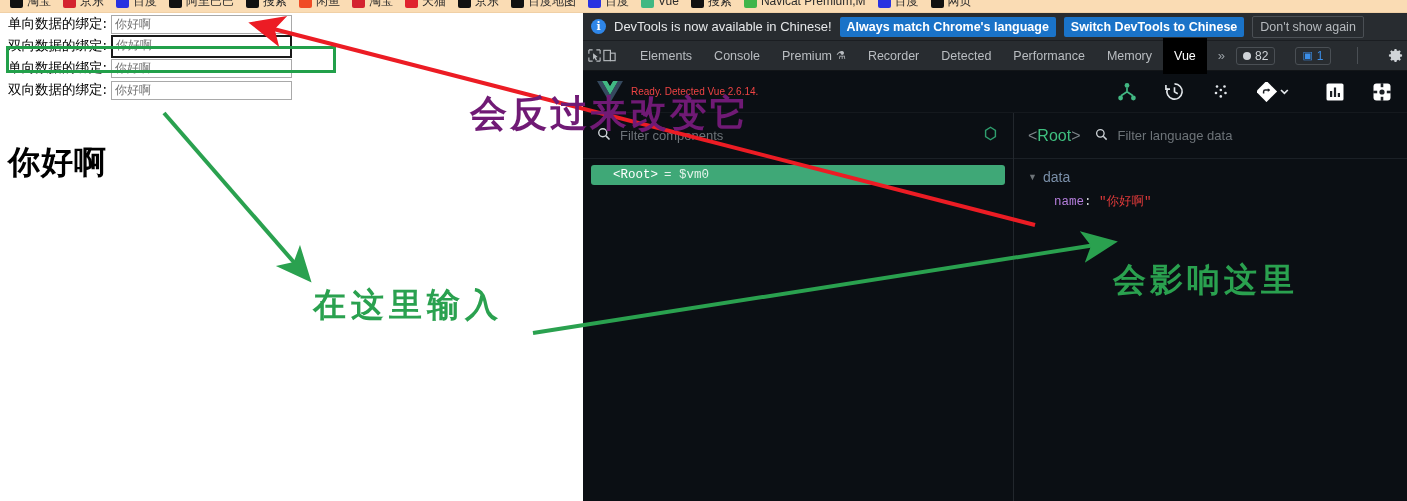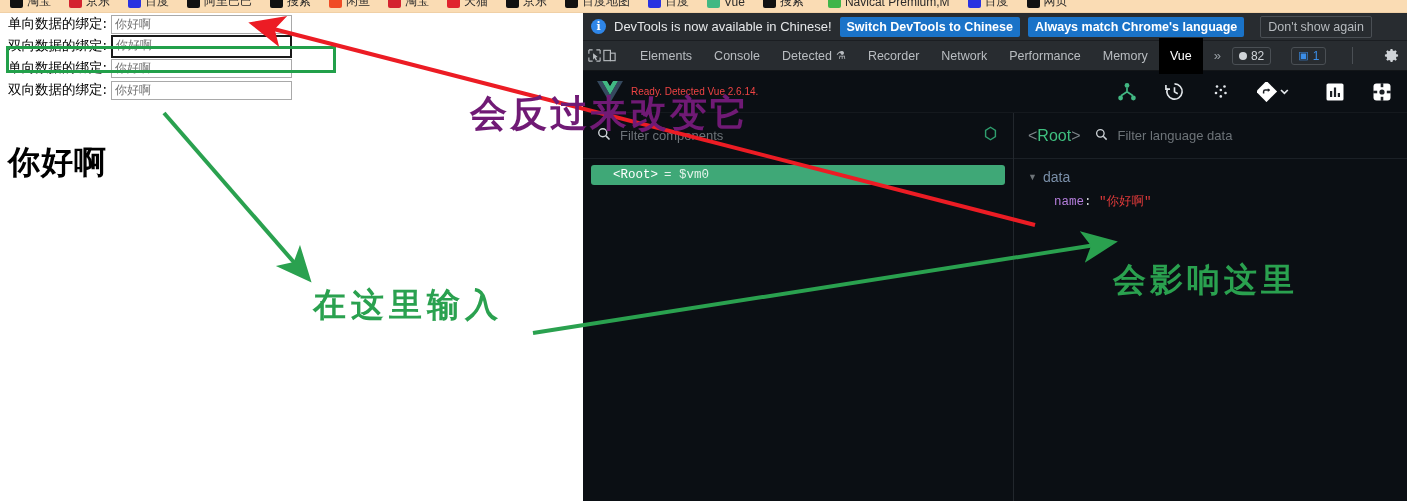"淘宝" #bookmarkbar { align-items: center -> flex-end; gap: 6px -> 0px }
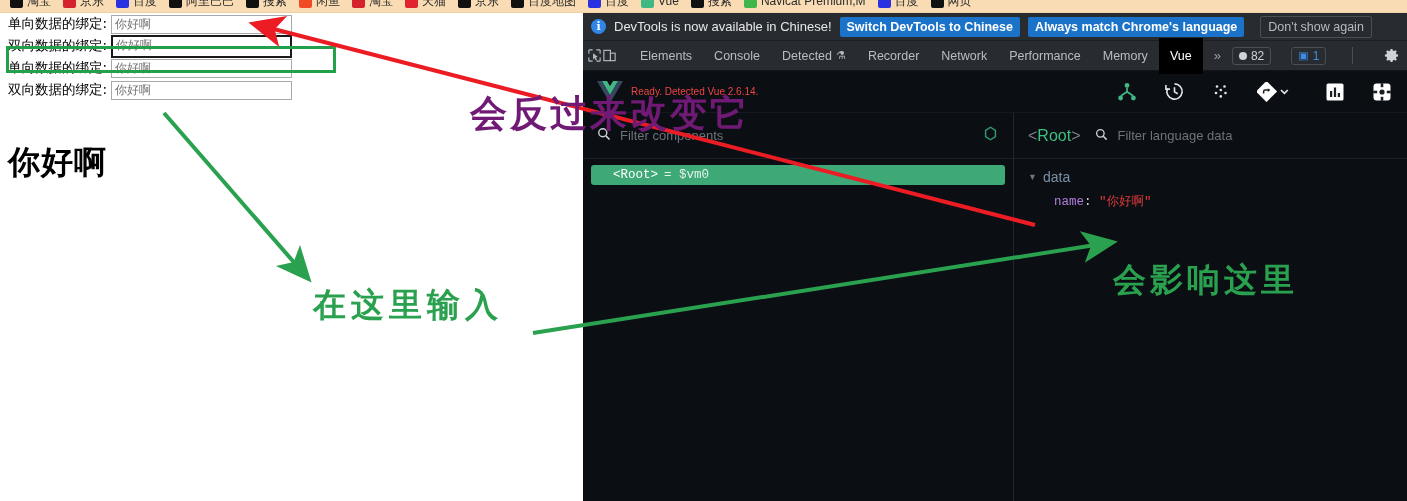"Switch DevTools to Chinese" div.nbtn { order: before "Always match Chrome's language" -> after "Always match Chrome's language" }
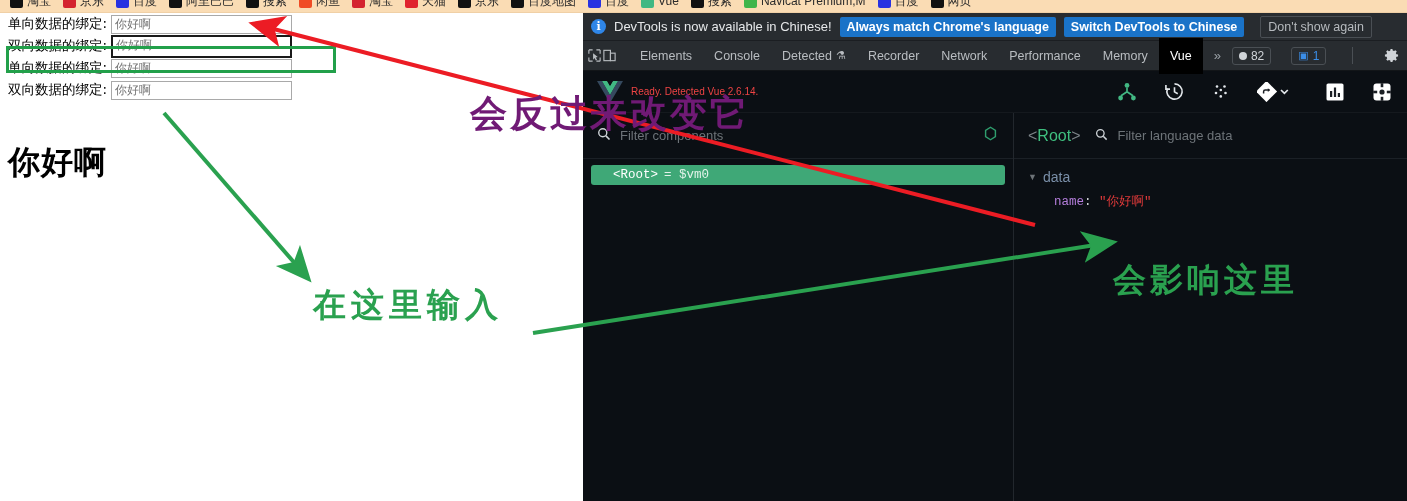"Don't show again" .nbtn.ghost { margin-left: 8px -> none }
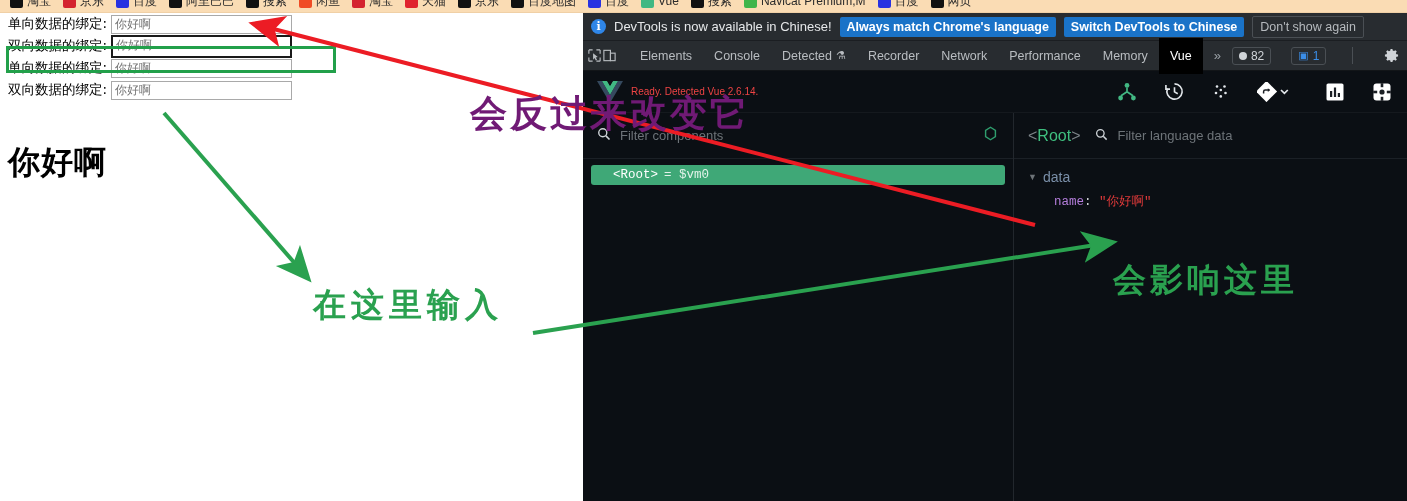"Detected" span { text: Detected -> Premium }
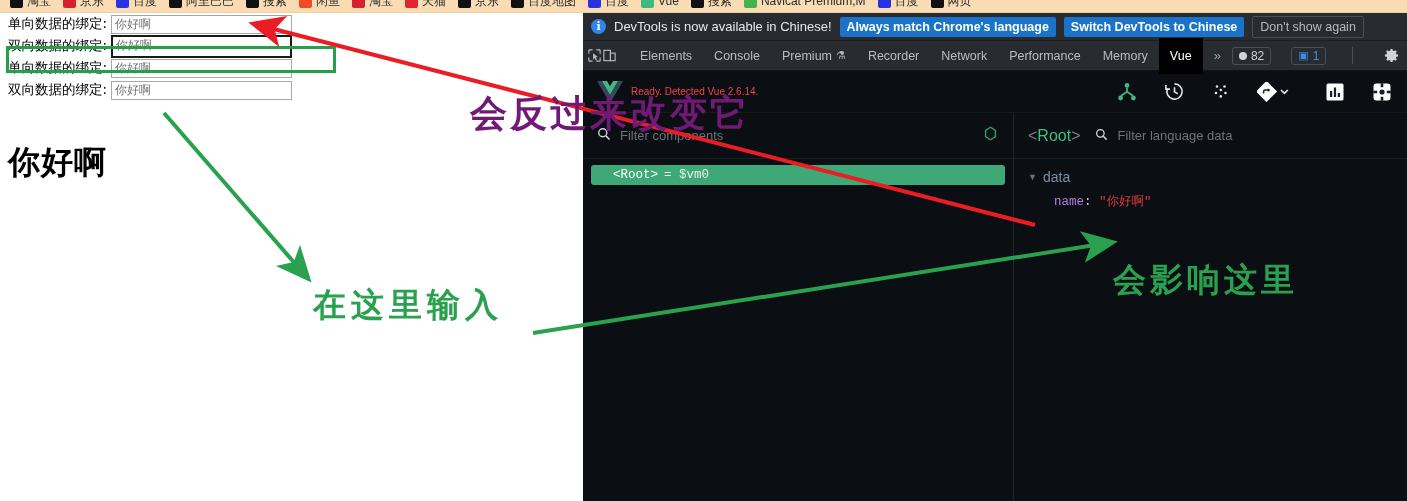"Network" span { text: Network -> Detected }
